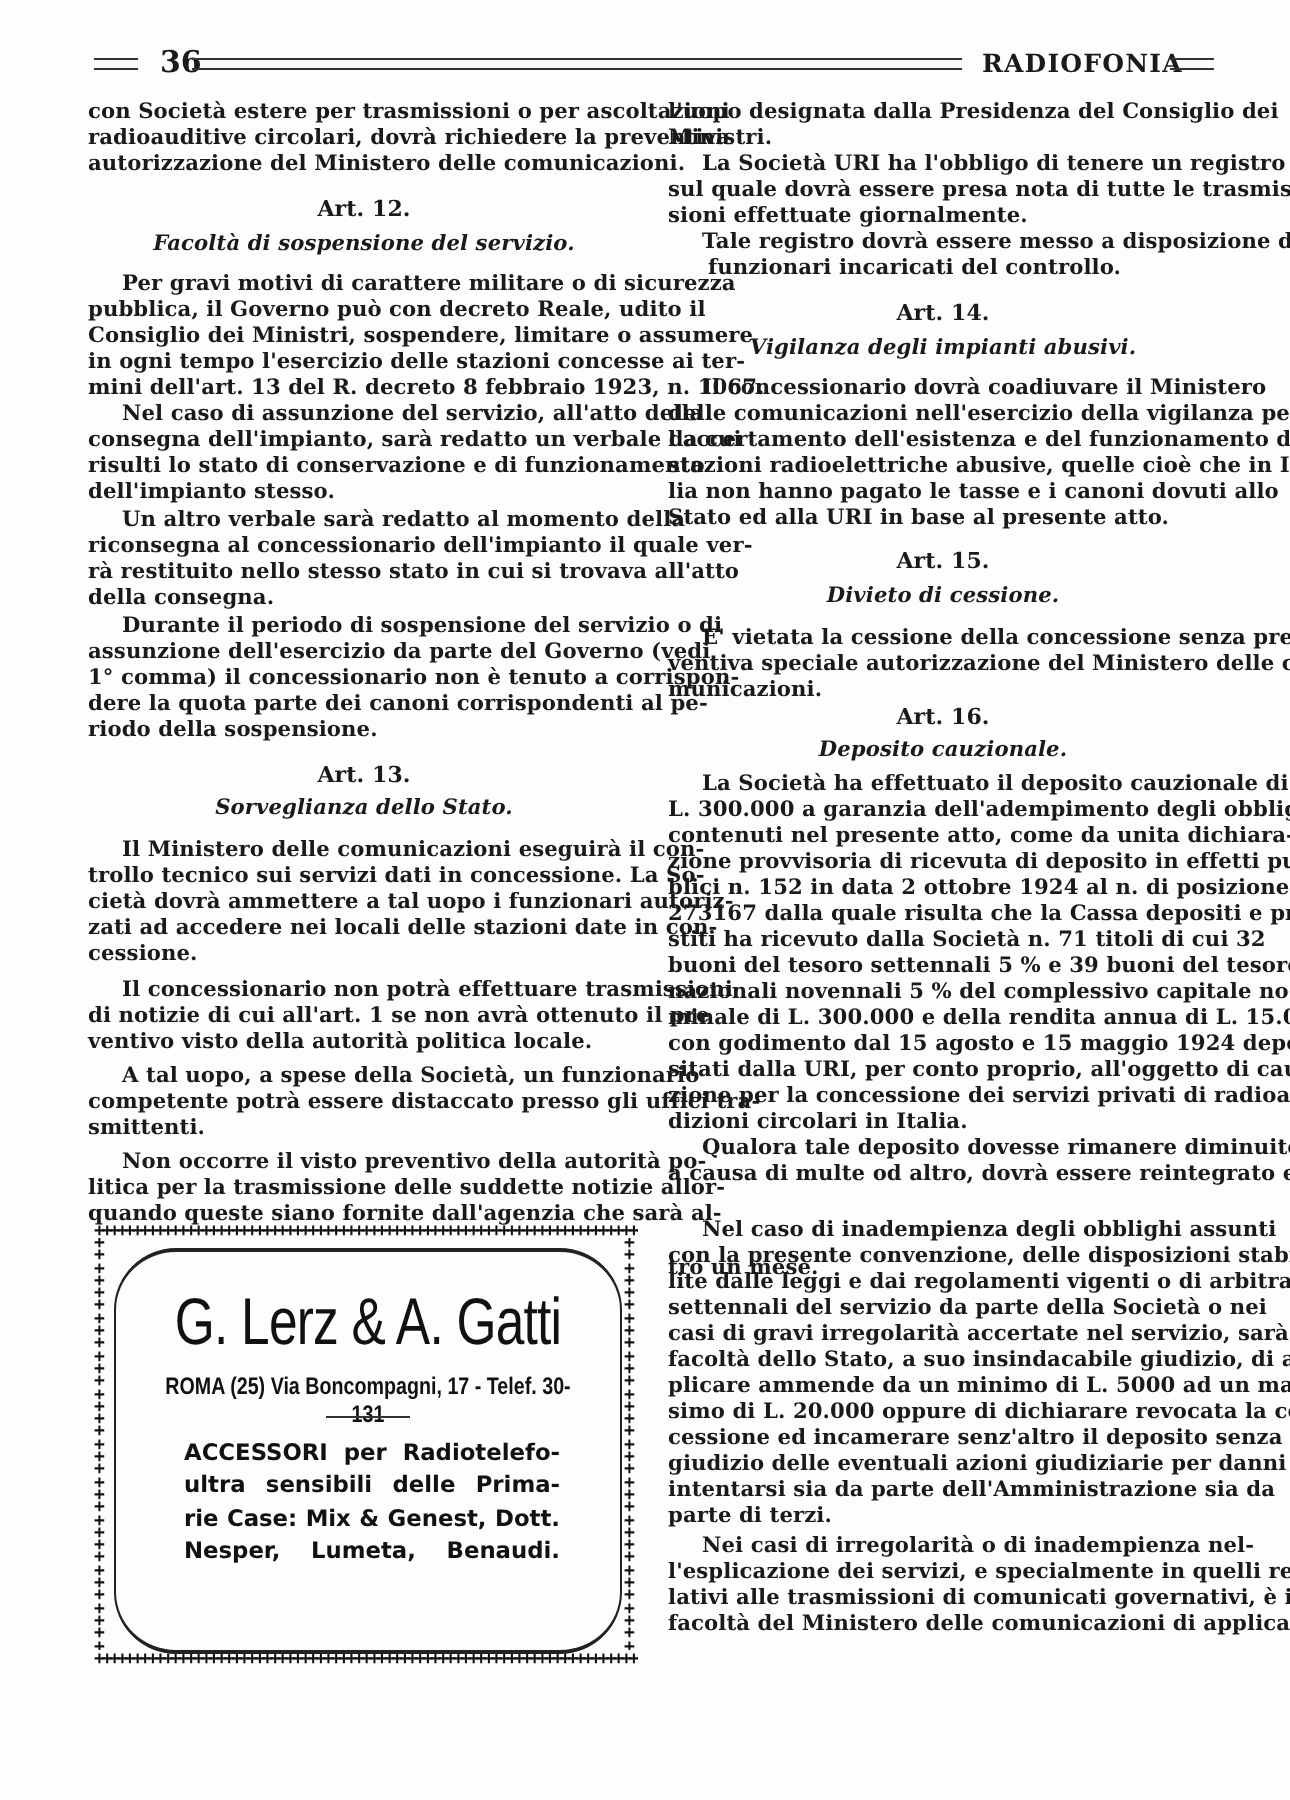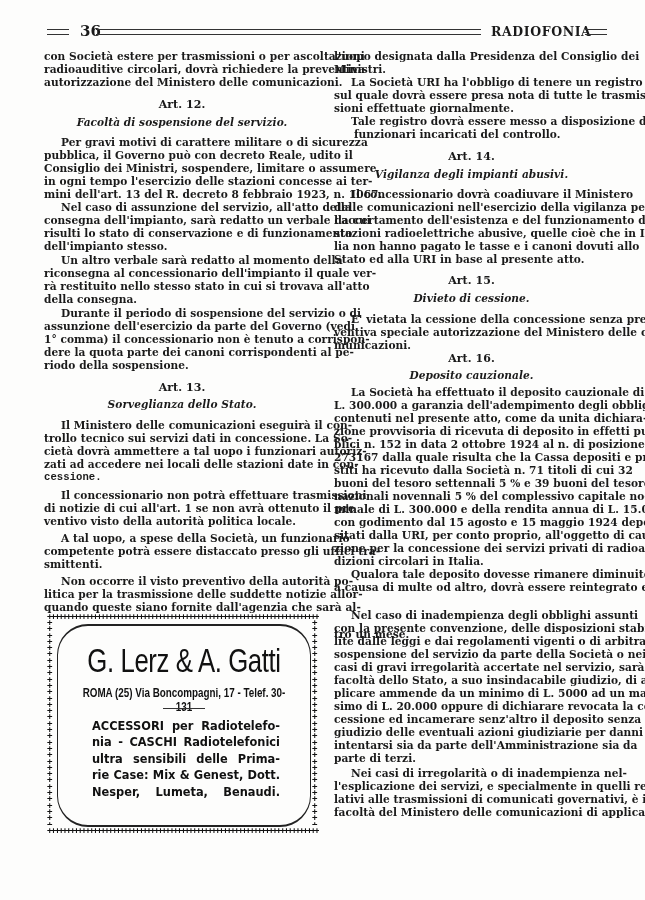"cessione." div.ln { font-family: Liberation Mono, monospace -> none }
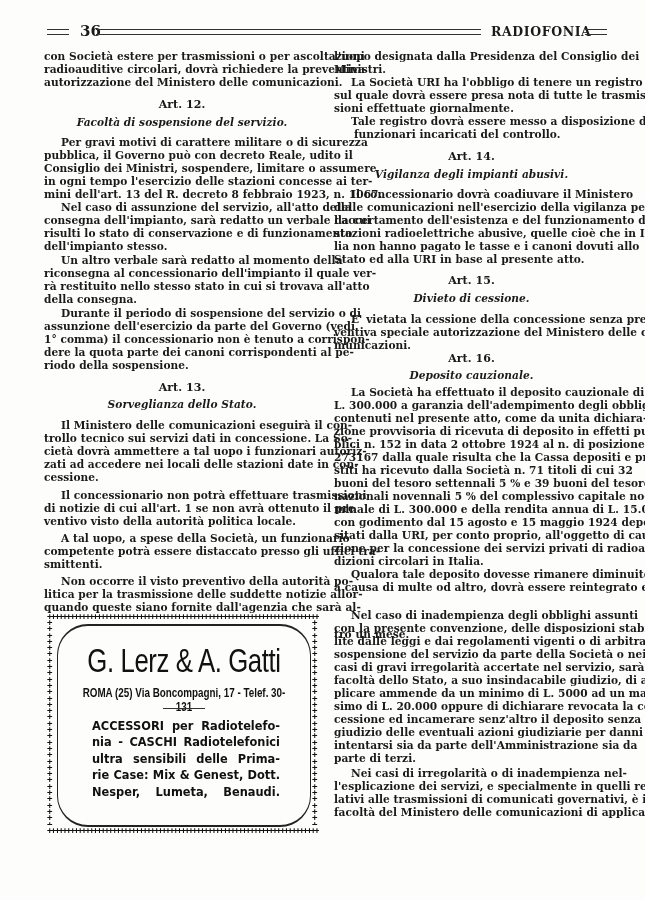"sospensione del servizio da parte" div.ln { text: sospensione -> settennali }
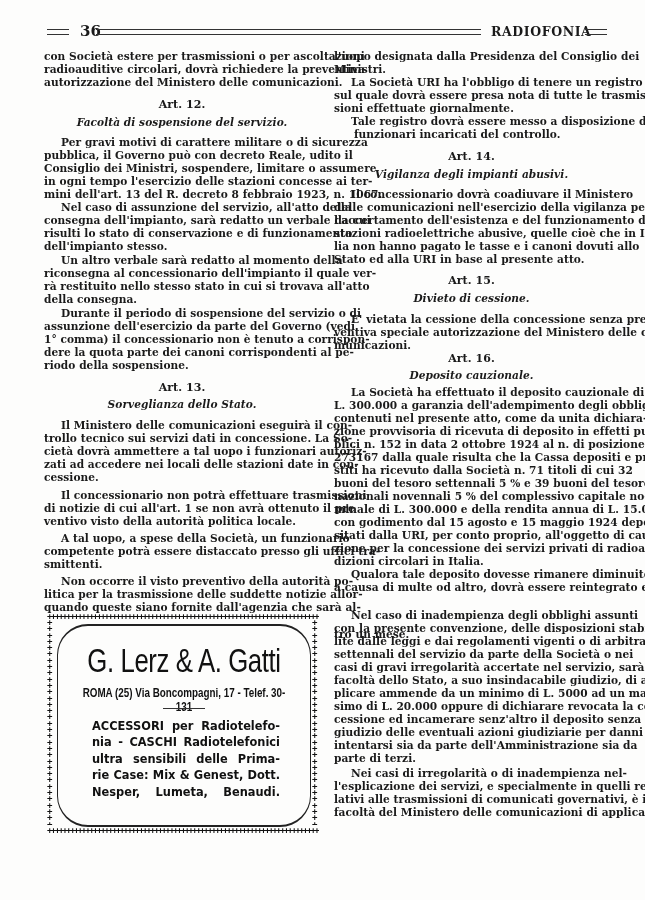"nia - CASCHI Radiotelefonici" span.al { html: <span>nia - CASCHI Radiotelefonici</span> -> none }
